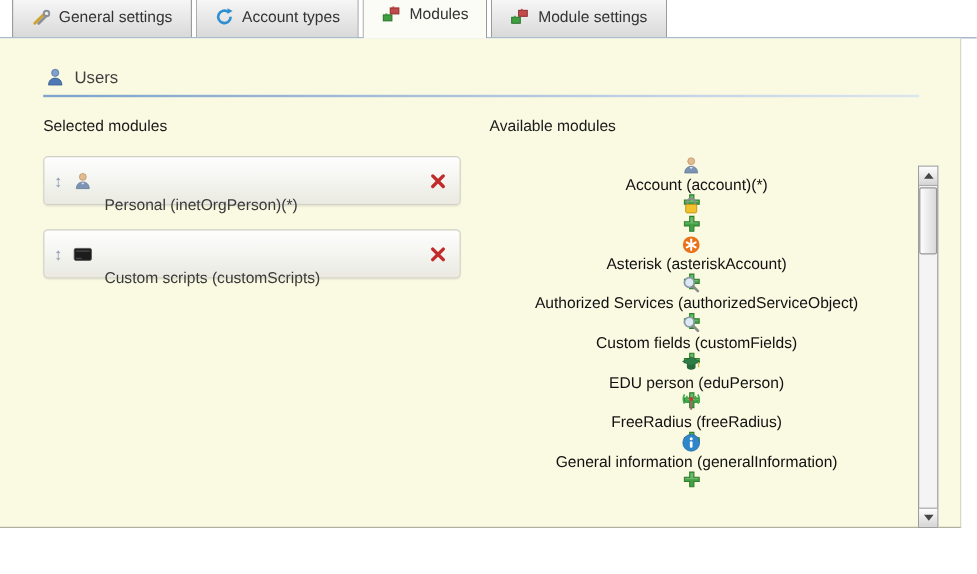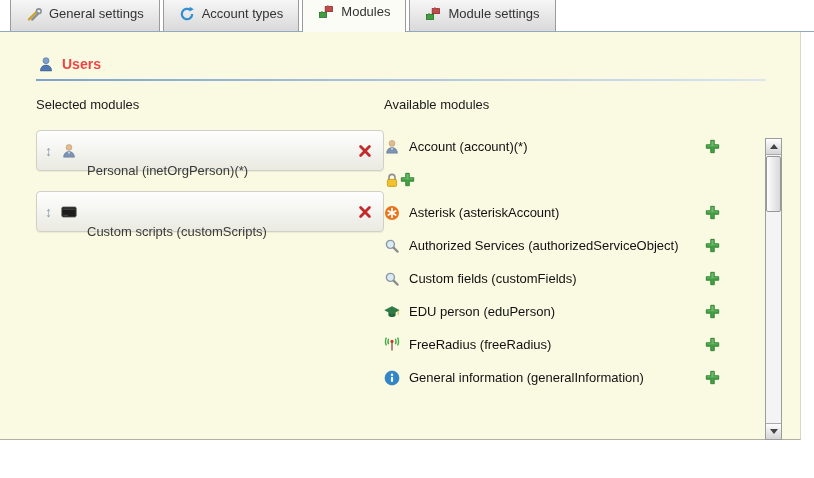"Users" .section-title { color: #ef4444 -> #404040; font-weight: bold -> normal }
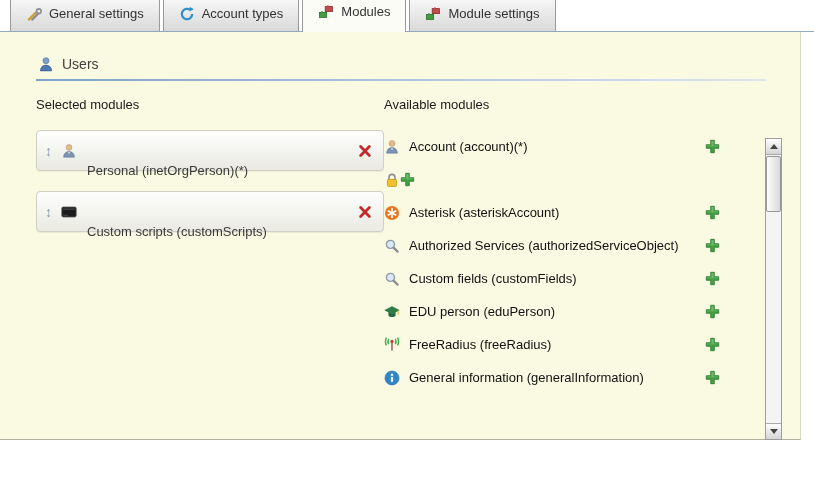"Available modules" .right-col { margin-left: none -> 24px }
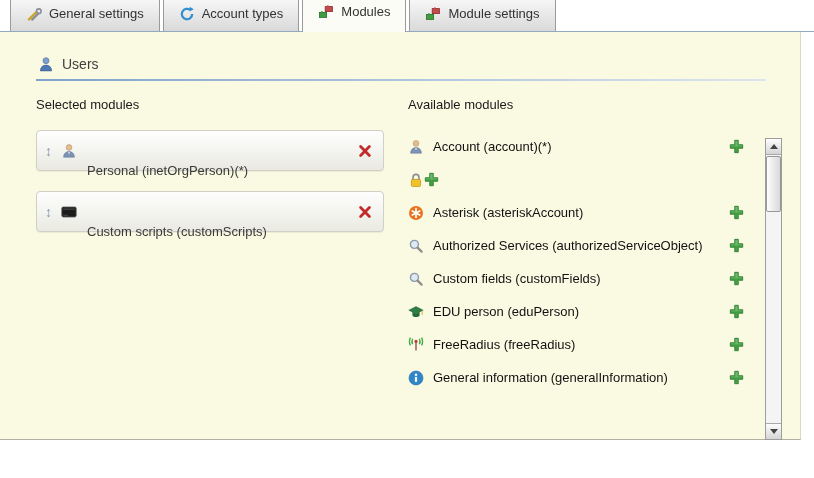"Account (account)(*)" .avail-row { flex-direction: none -> column }
